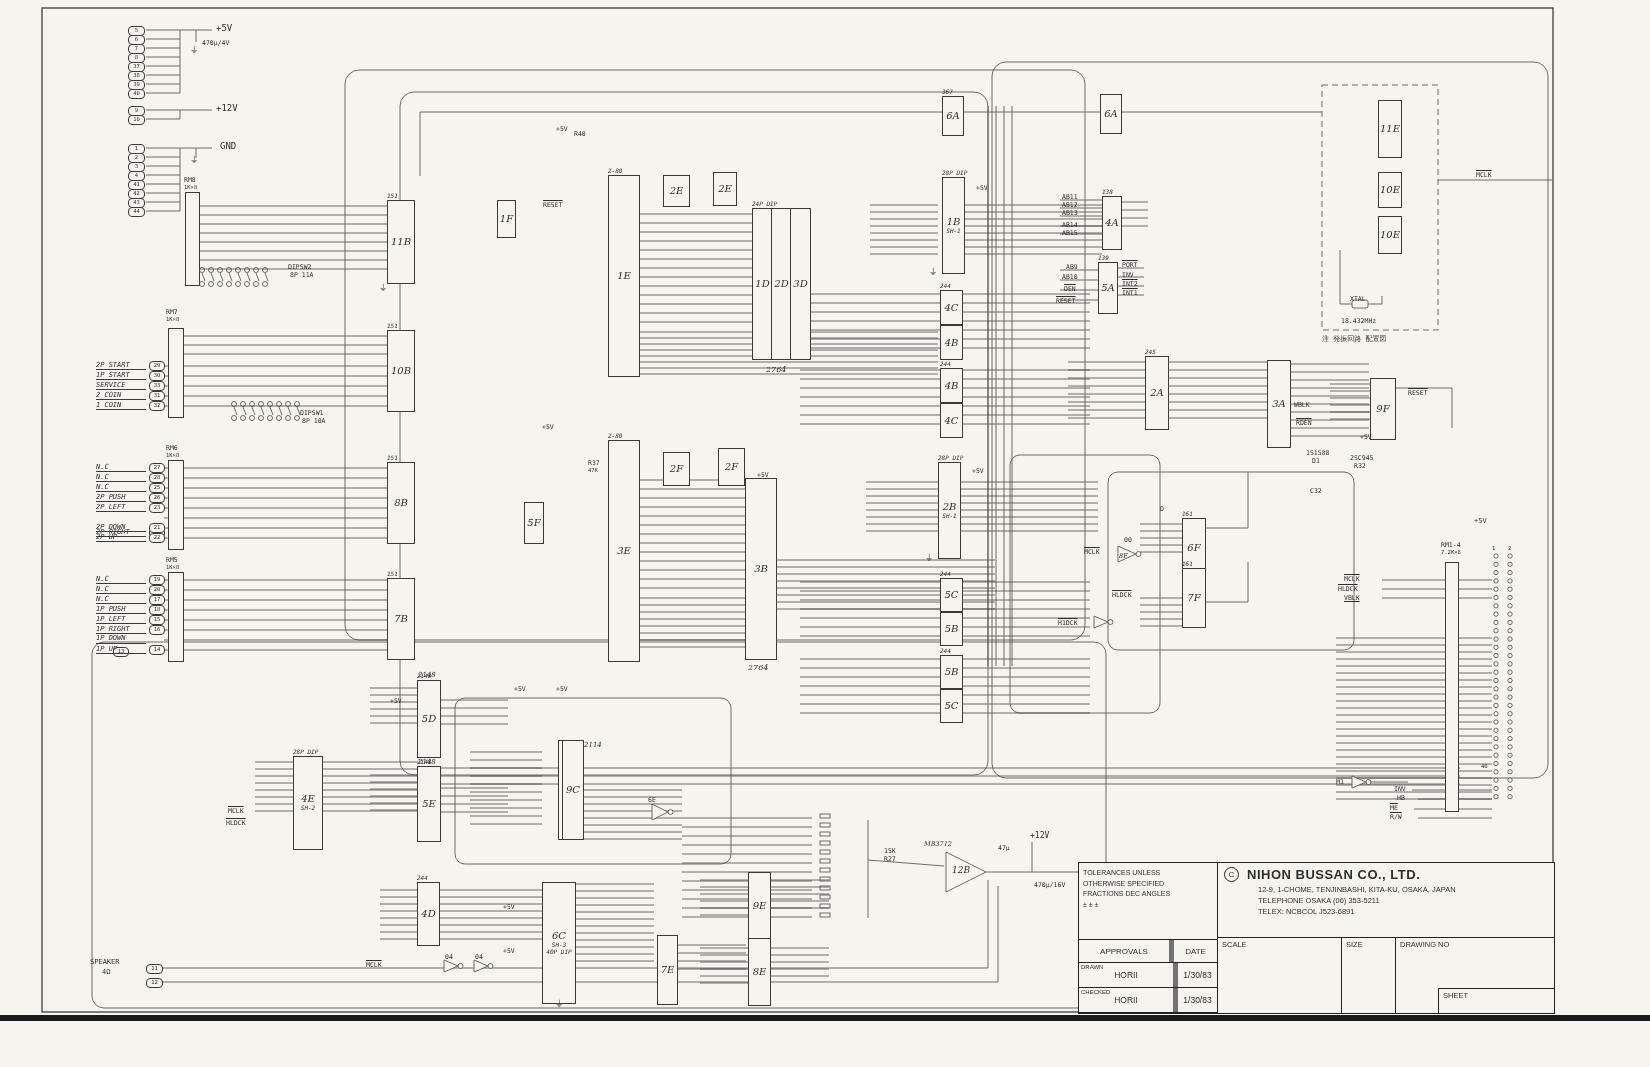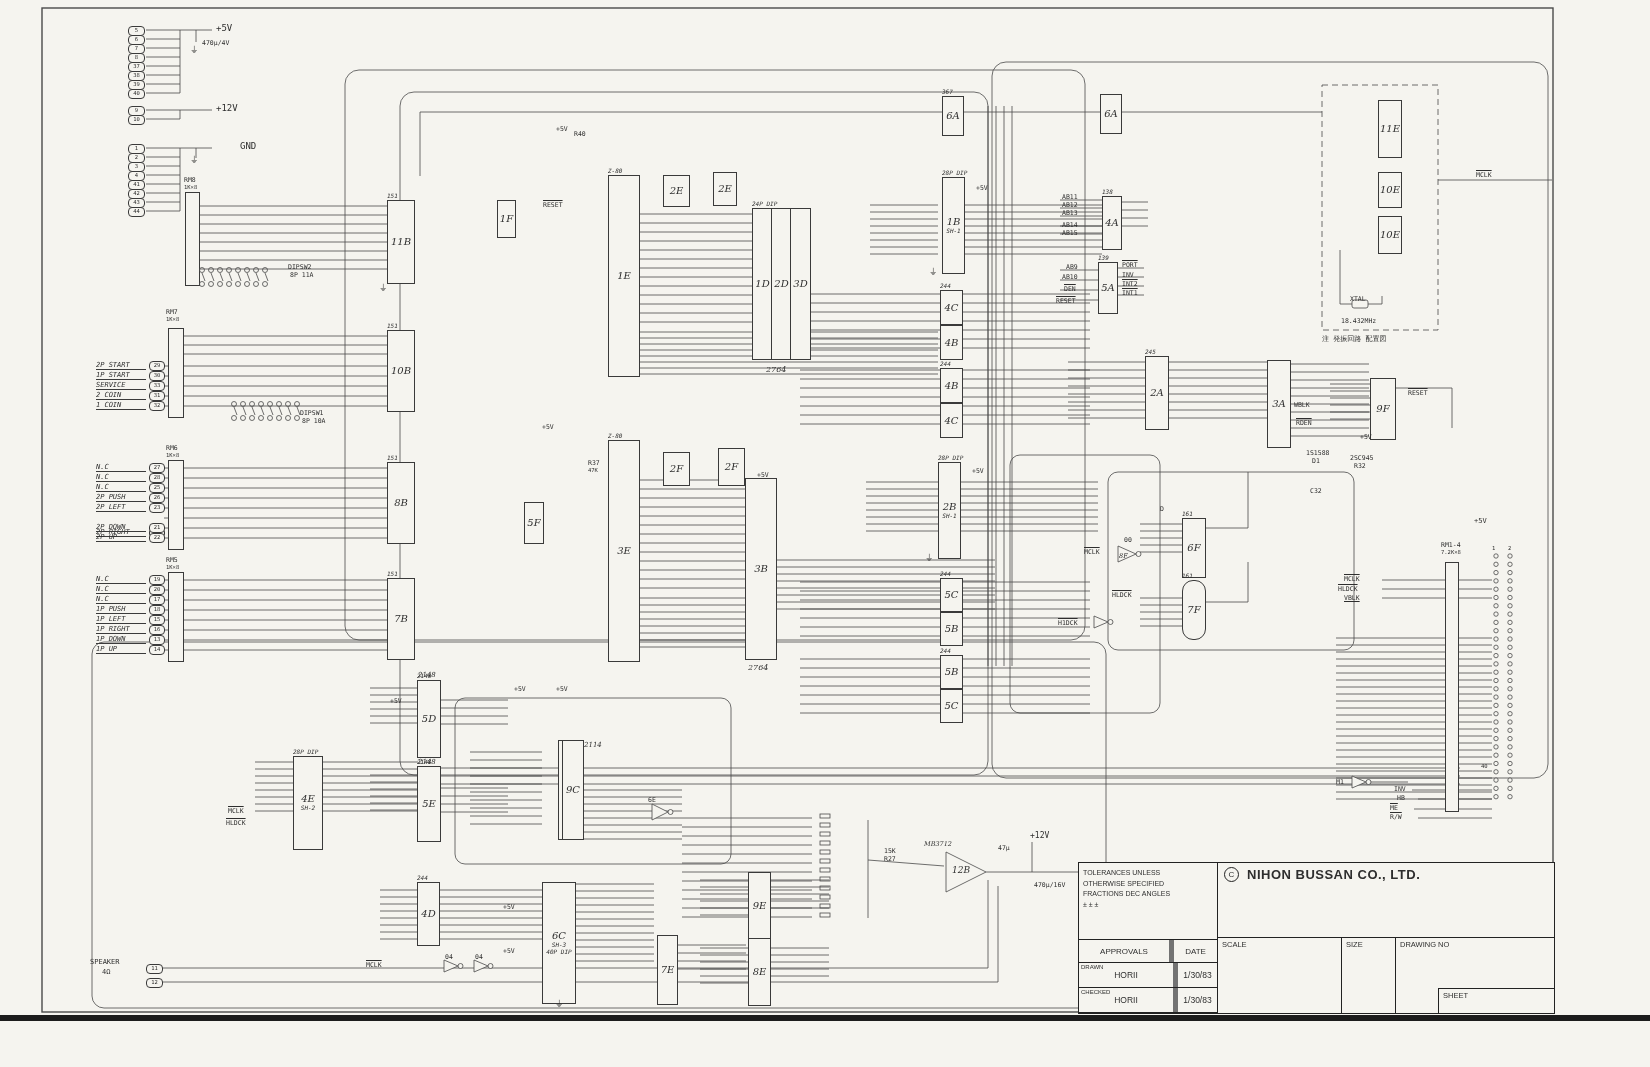"GND" span.nt { left: 228px -> 208px }
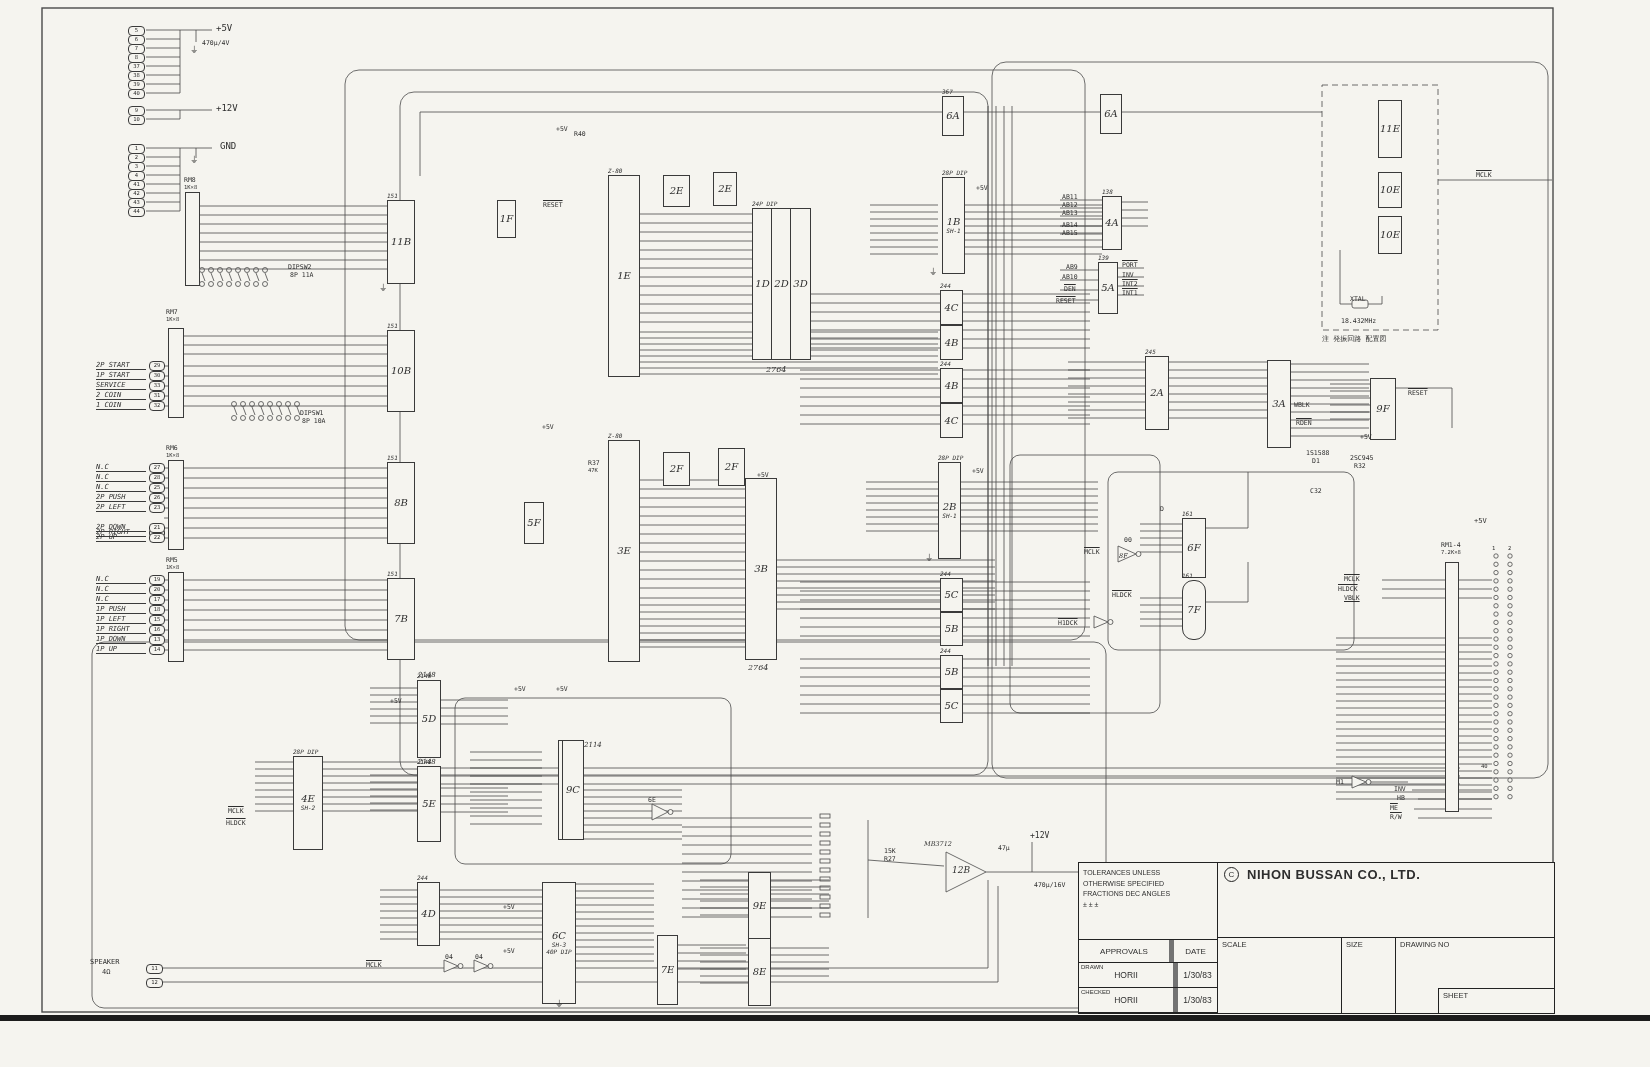"7F" div.ic { border-radius: 11px -> none; top: 580px -> 568px }
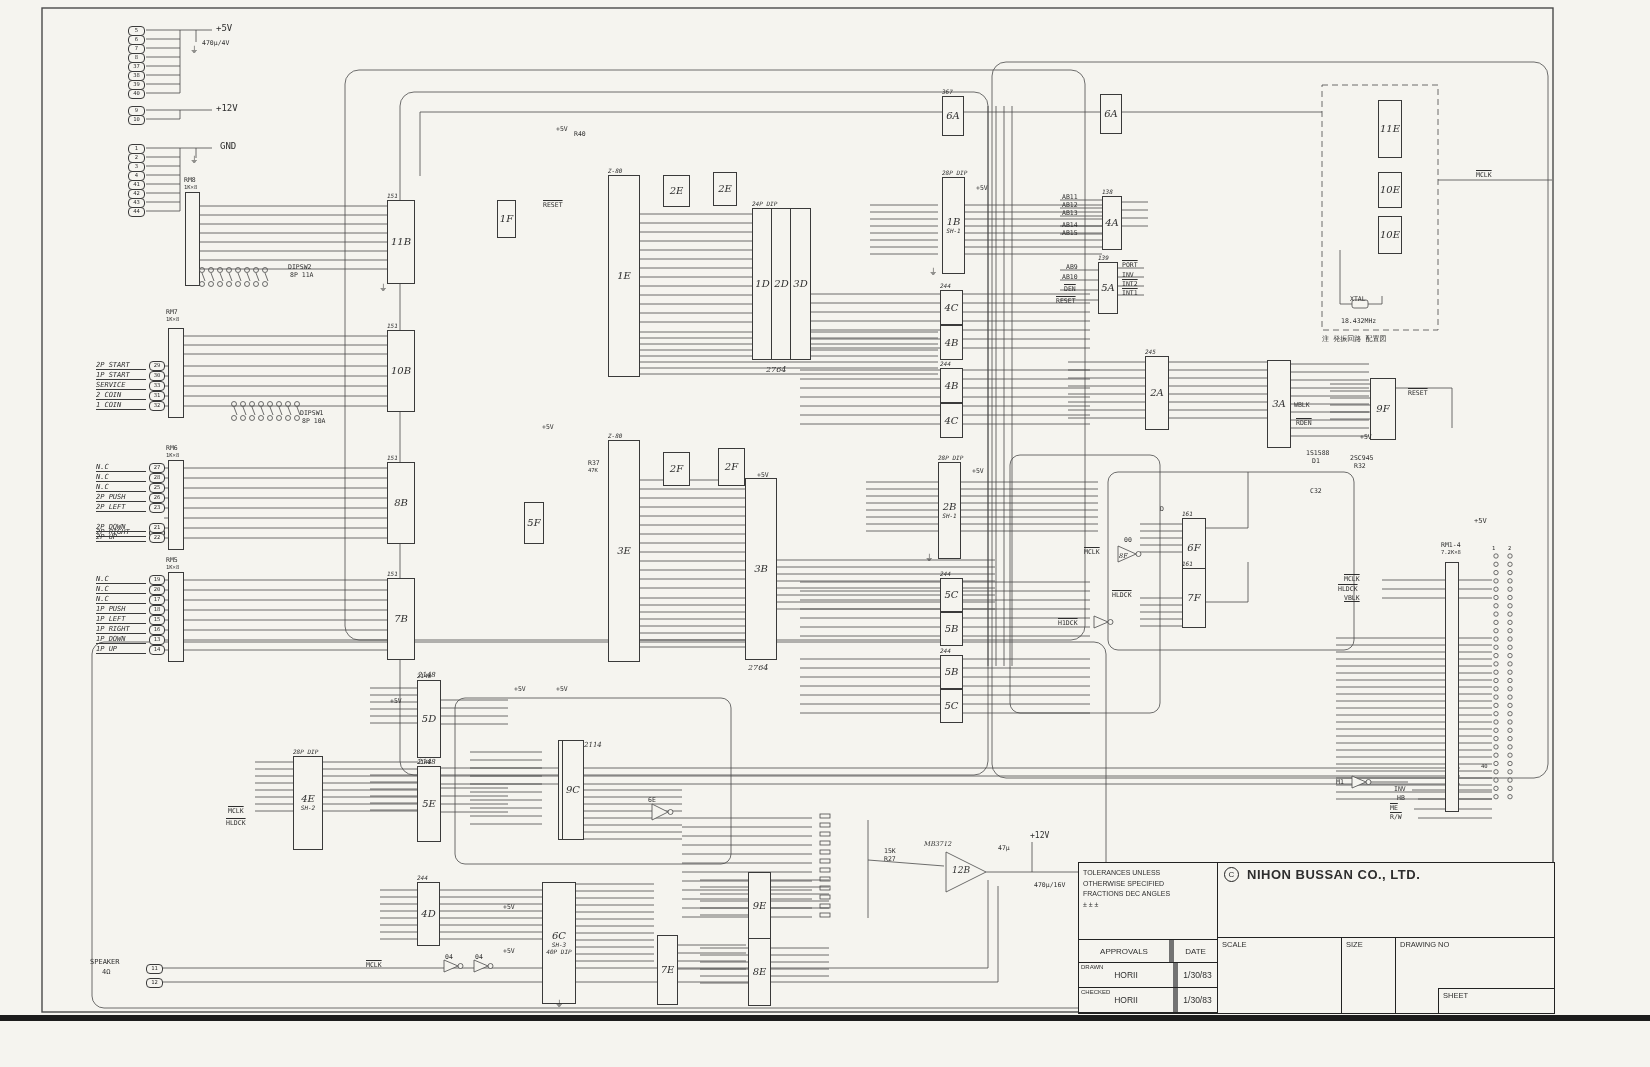"1P DOWN" div.iorow { flex-direction: none -> column }
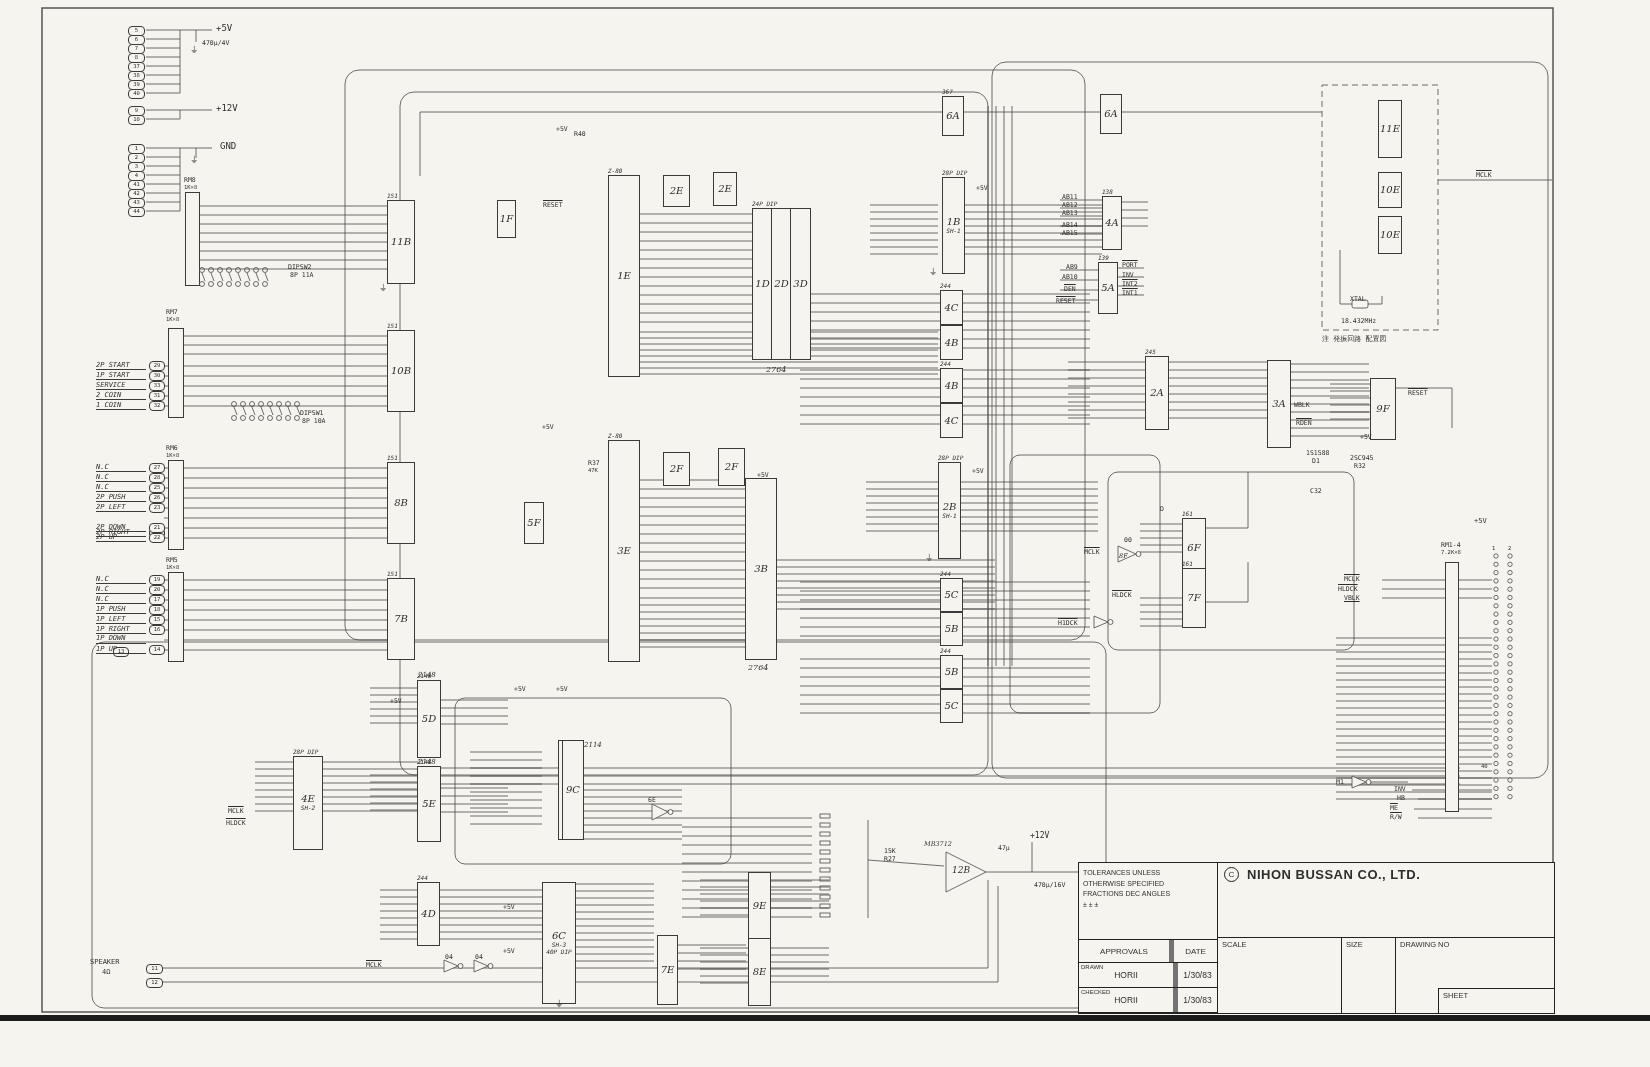"12-9, 1-CHOME, TENJINBASHI, KITA-KU," div.caddr { html: none -> <div> <div>12-9, 1-CHOME, TENJINBASHI, KITA-KU, OSAKA, JAPAN</div> <div>TELEPHONE OSAKA (06) 353-5211</div> <div>TELEX: NCBCOL J523-6891</div> </div> }
